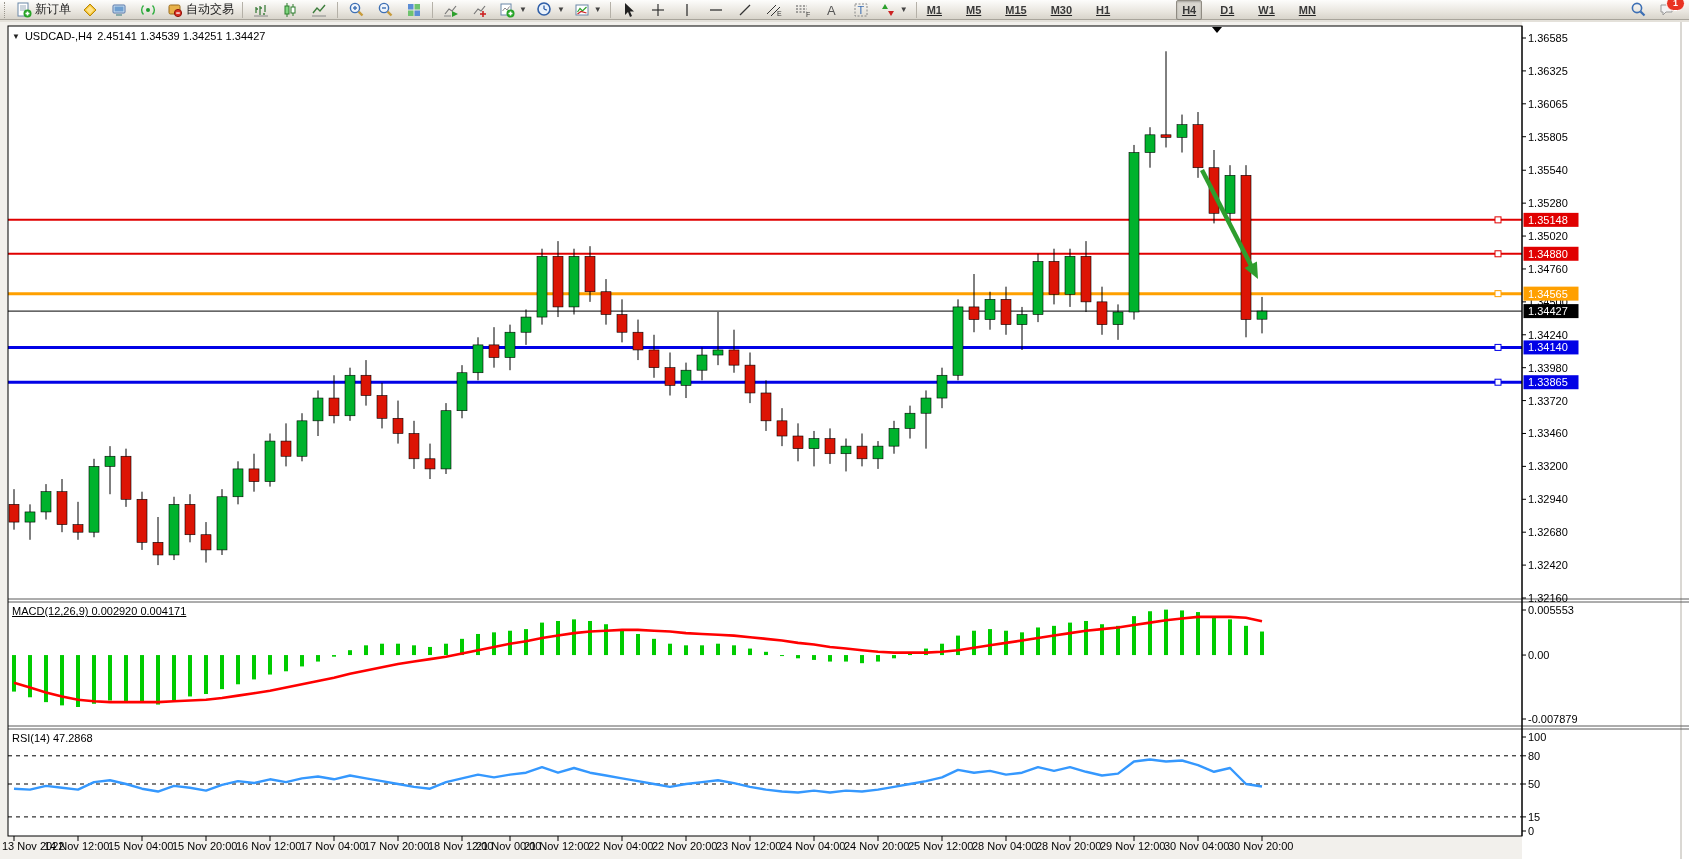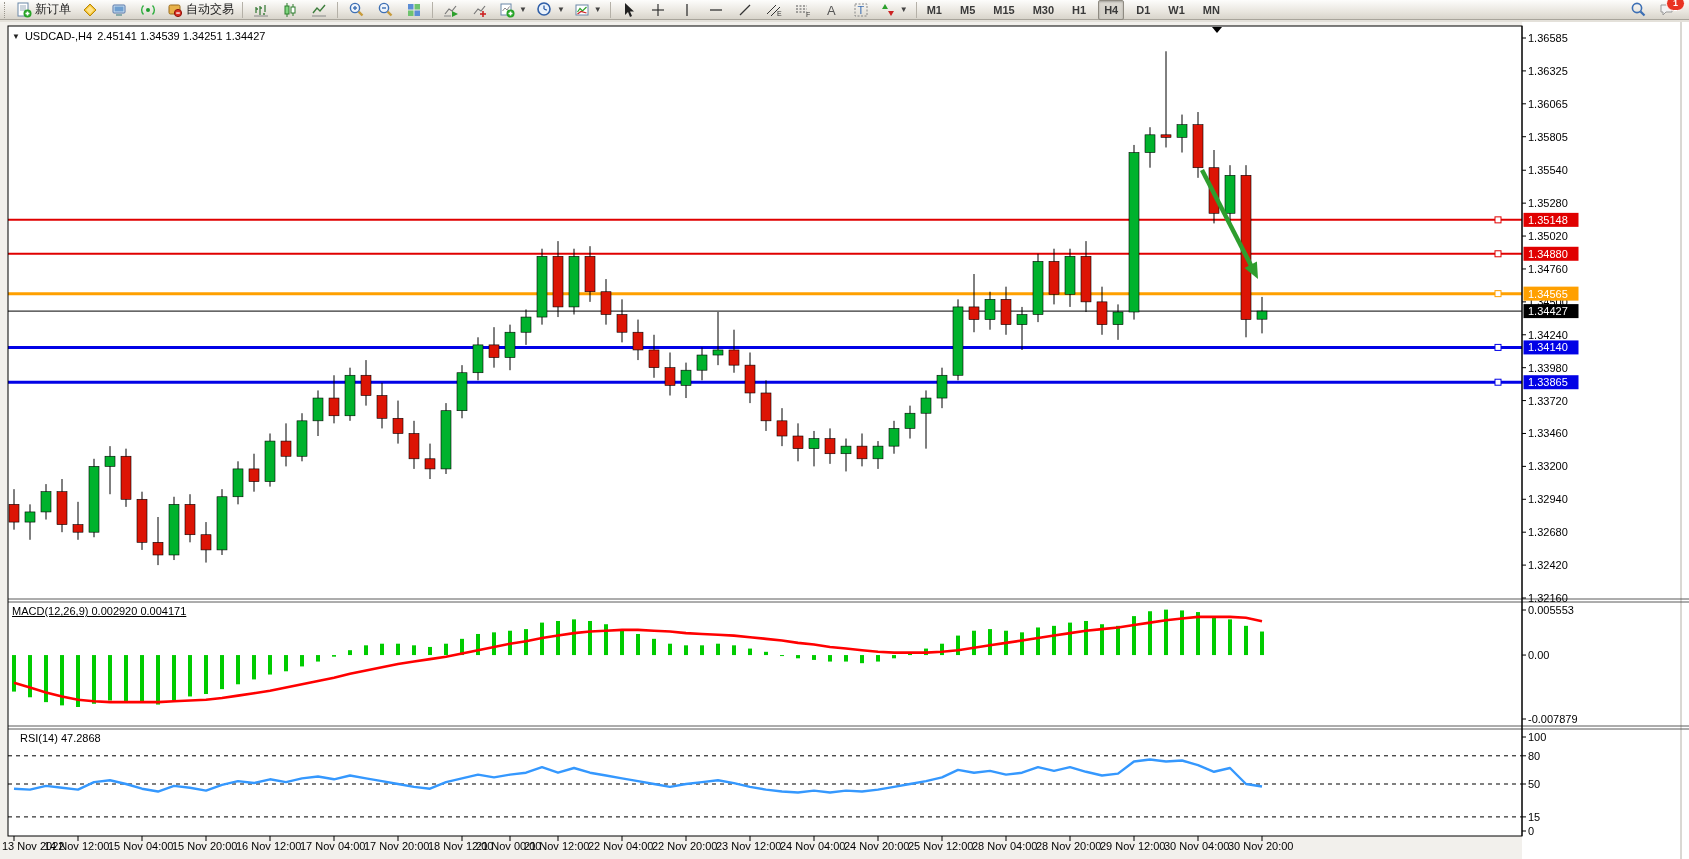"M1" div { gap: 6px -> 12px; text-decoration: none -> underline }
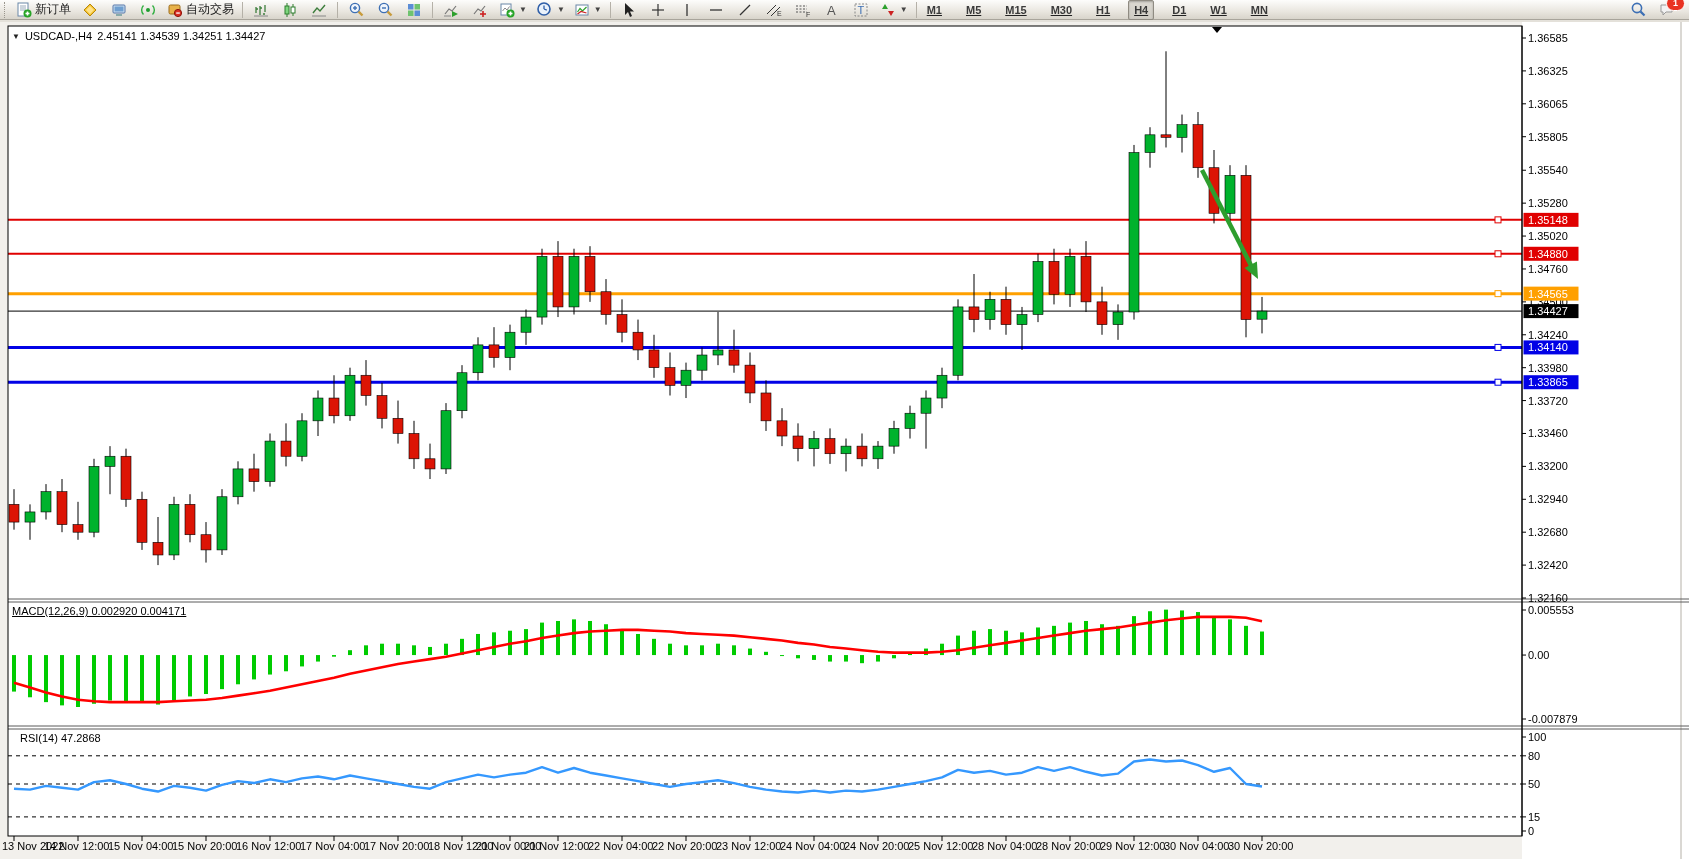"H4" .tf-btn.active { margin-left: none -> 48px }
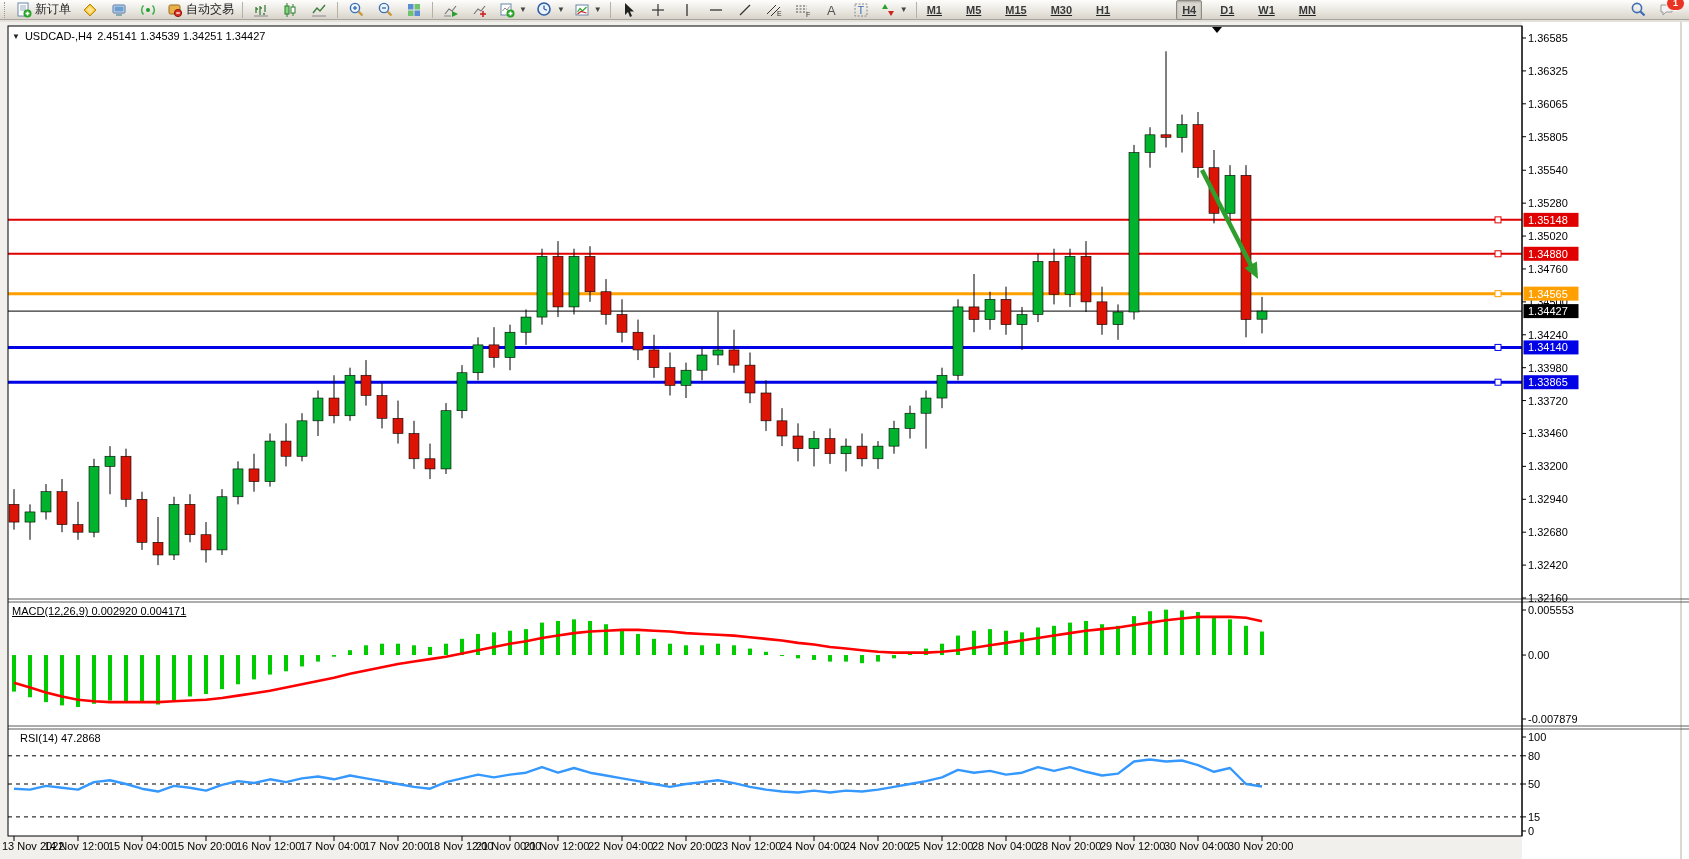"RSI(14) 47.2868" div.ovl { margin-left: 8px -> none }
